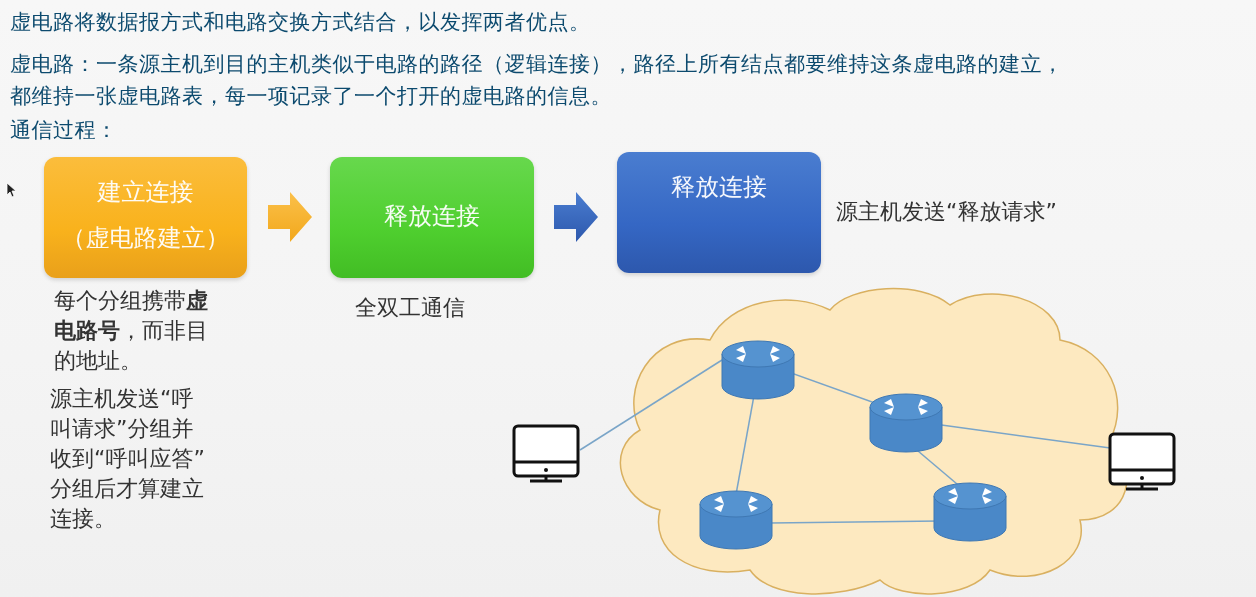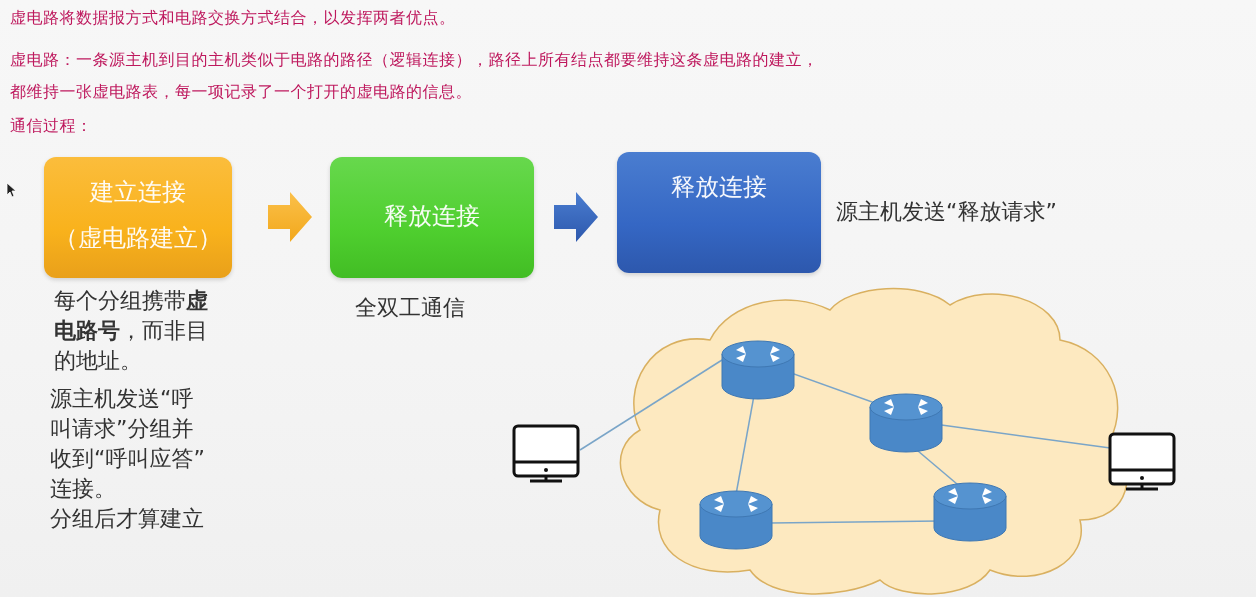"虚电路将数据报方式和电路交换方式结合，以发挥两者优点。" .line { color: #be185d -> #0c4a6e; font-size: 16px -> 21px }
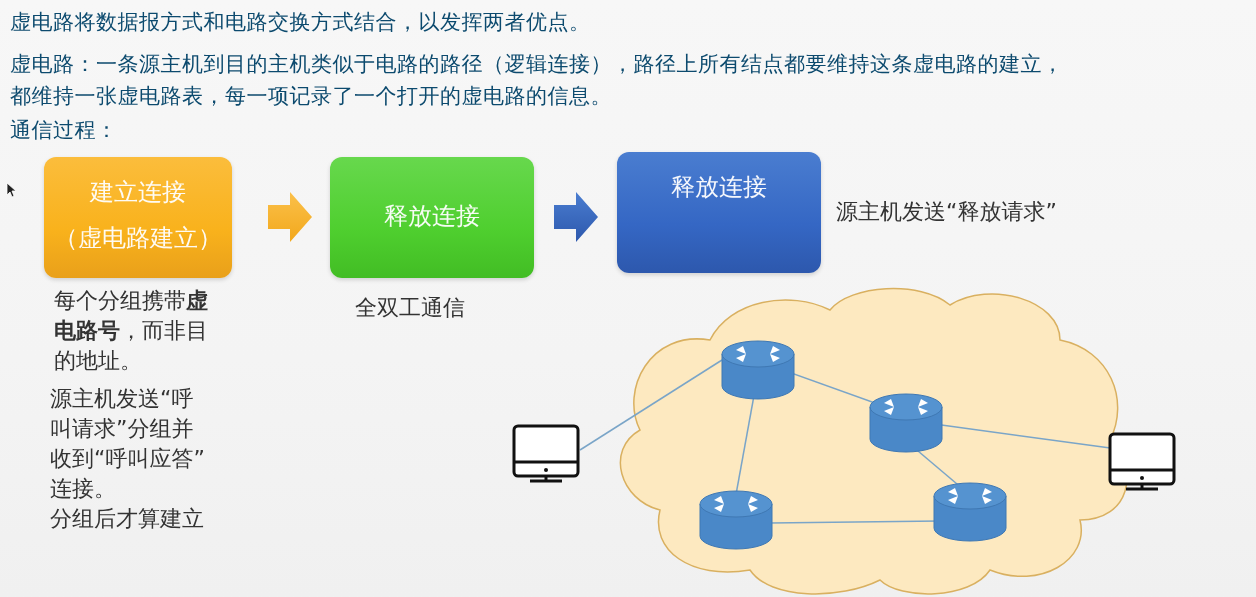"建立连接" div.abs { width: 188px -> 203px }
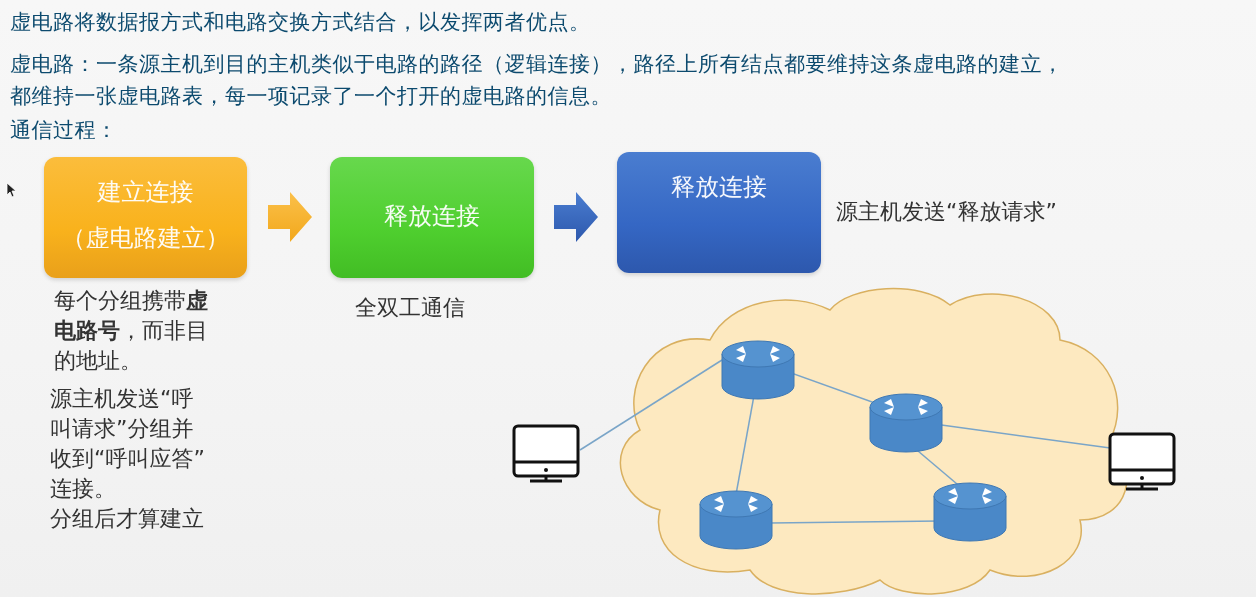"连接。" div { order: before "分组后才算建立" -> after "分组后才算建立" }
